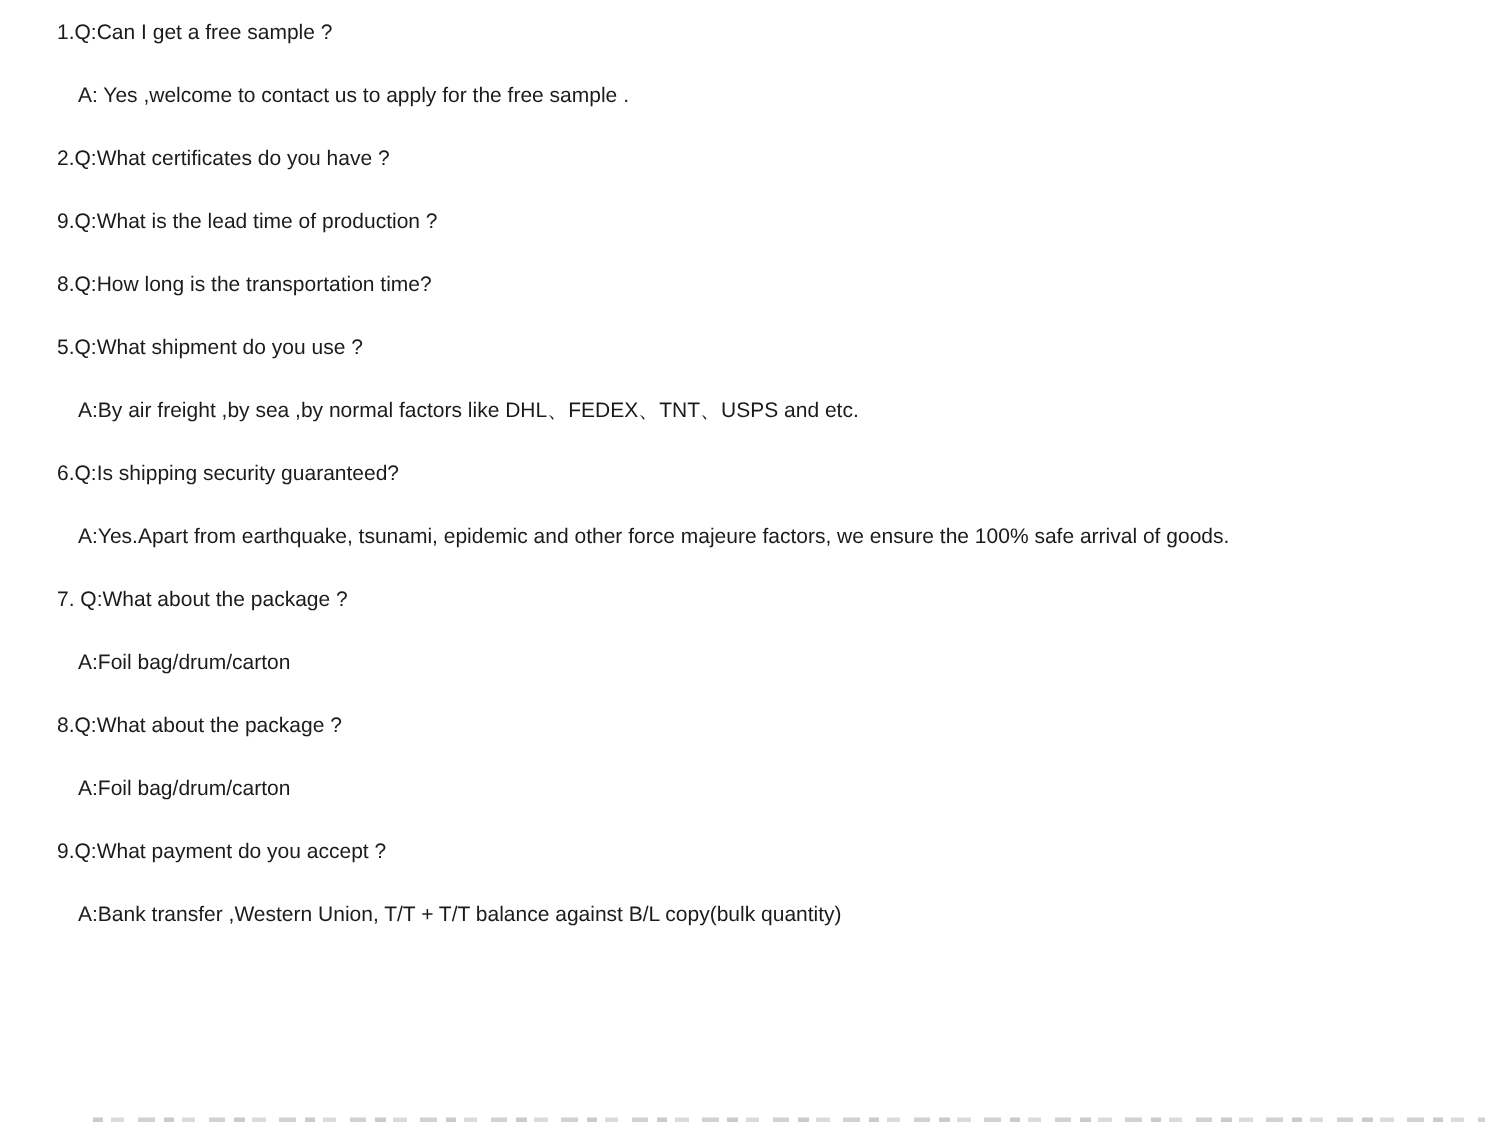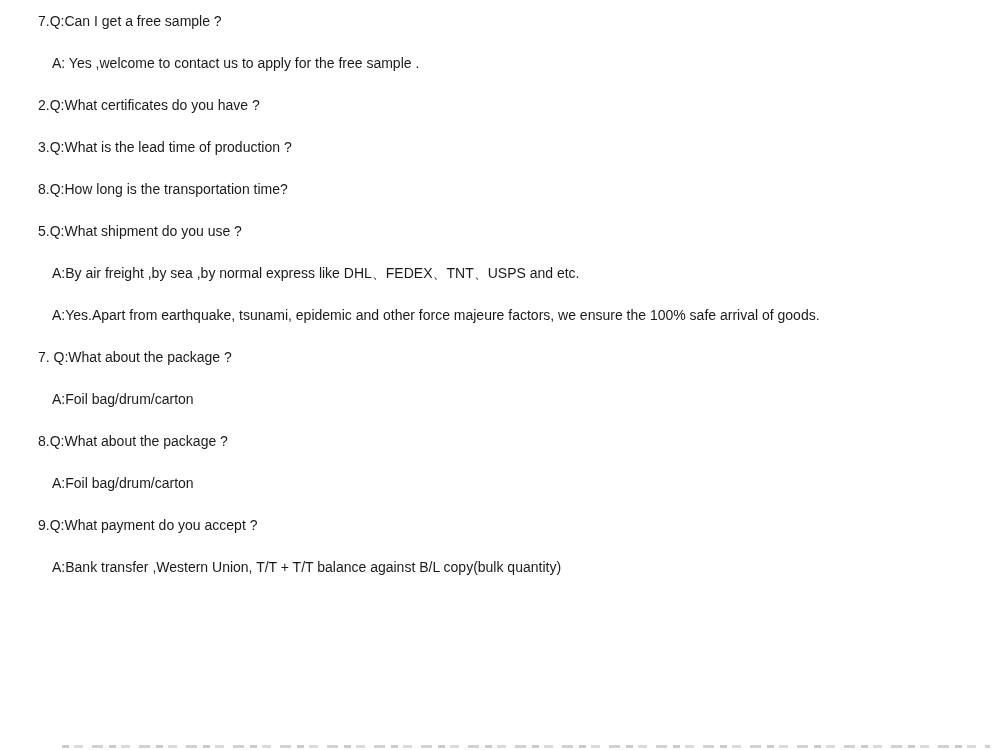"7.Q:Can I get a free" div.line { text: 7.Q:Can -> 1.Q:Can }
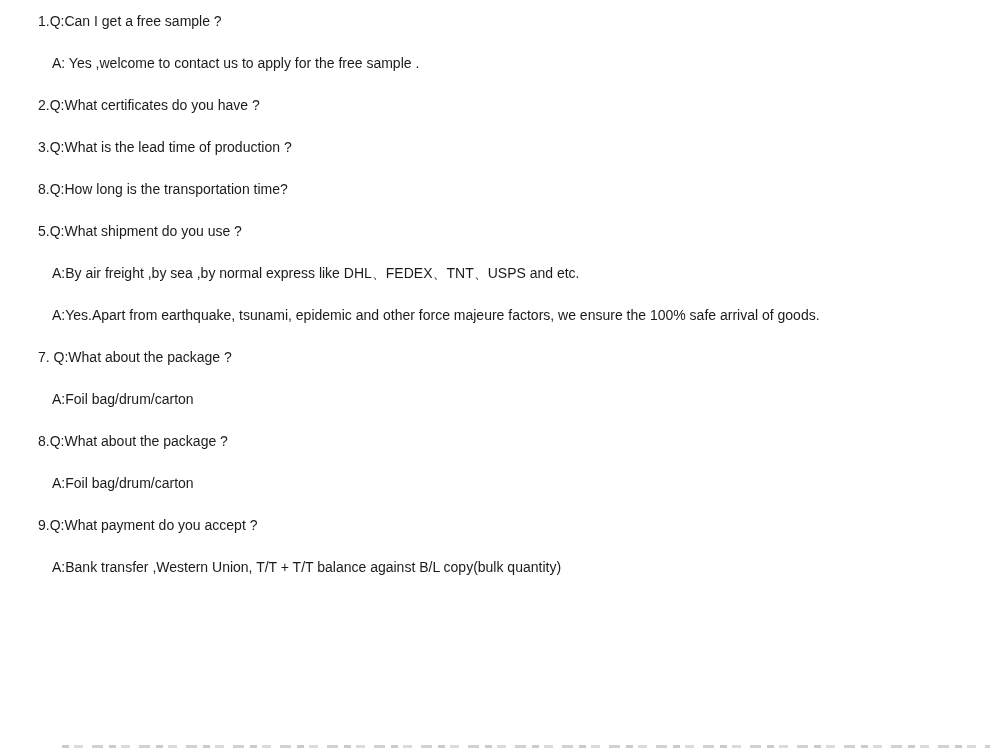"3.Q:What is the lead time" div.line { text: 3.Q:What -> 9.Q:What }
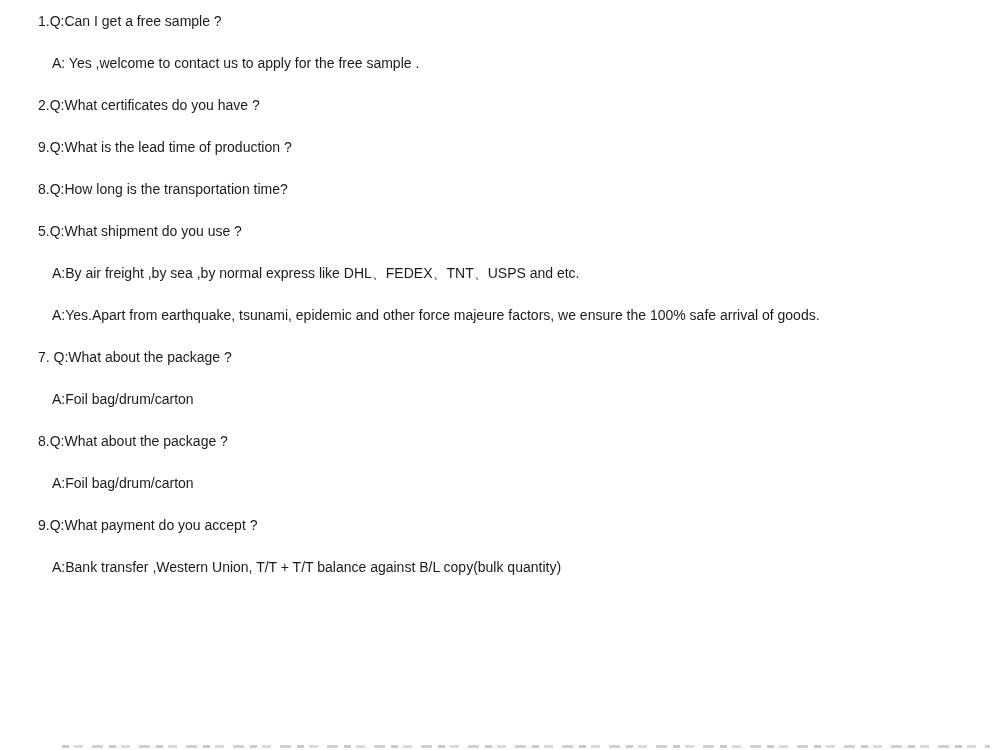"A:By air freight ,by sea" div.line { text: express -> factors }
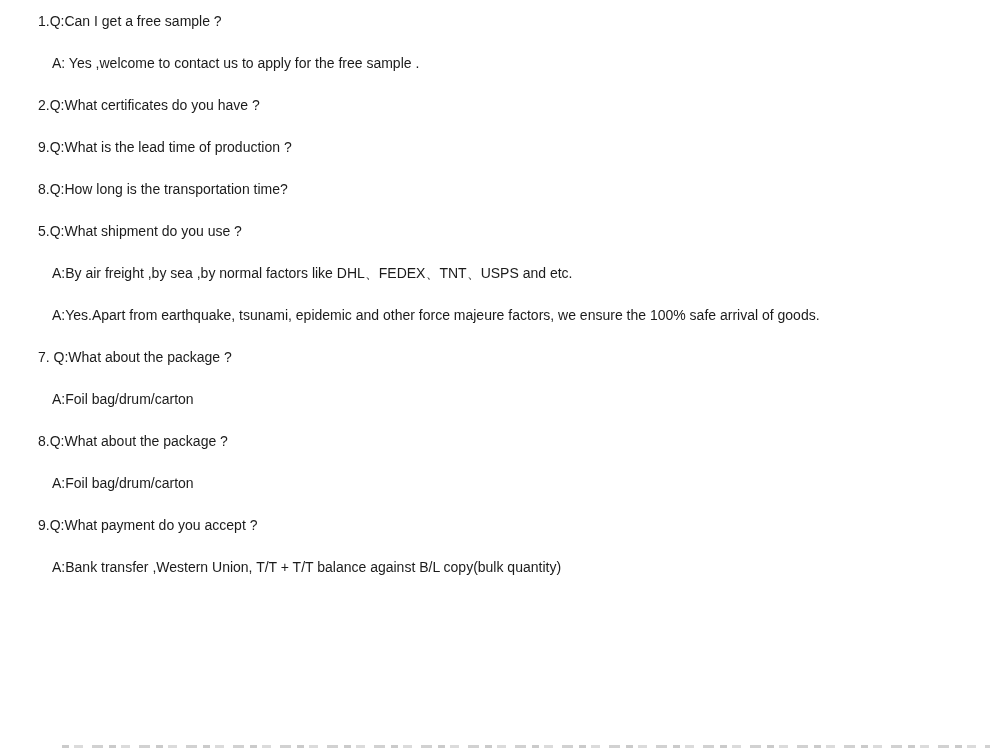"6.Q:Is shipping security guaranteed?" div.line { html: none -> <div>6.Q:Is shipping security guaranteed?</div> }
